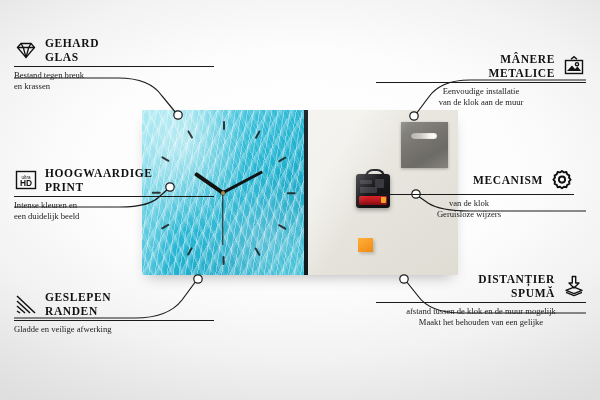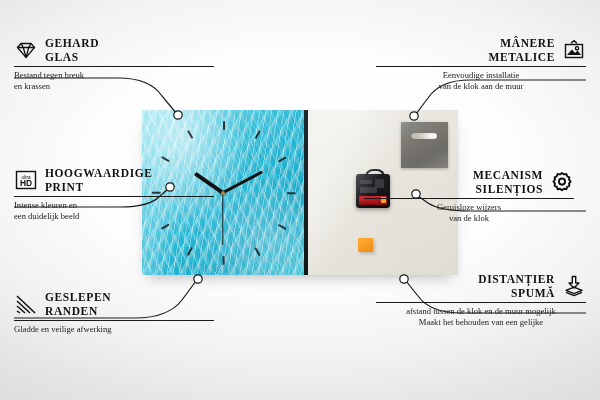"MÂNERE" #f-manere { top: 36px -> 52px }
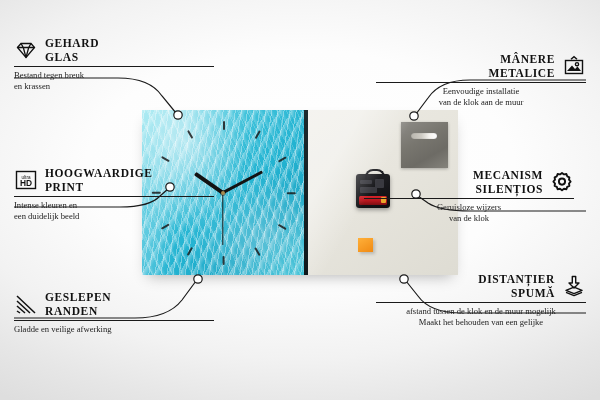"SILENȚIOS" div { html: <div>SILENȚIOS</div> -> none }
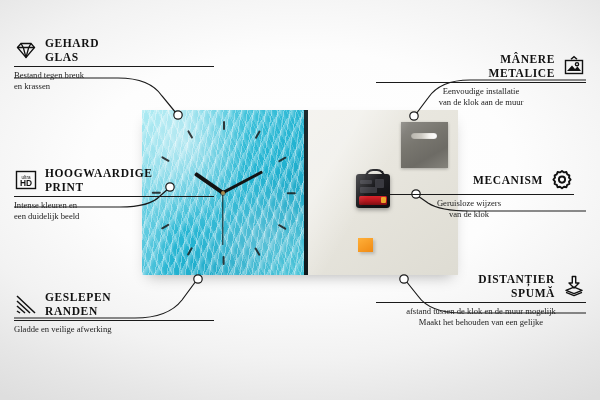"Geruisloze wijzers" div { order: before "van de klok" -> after "van de klok" }
